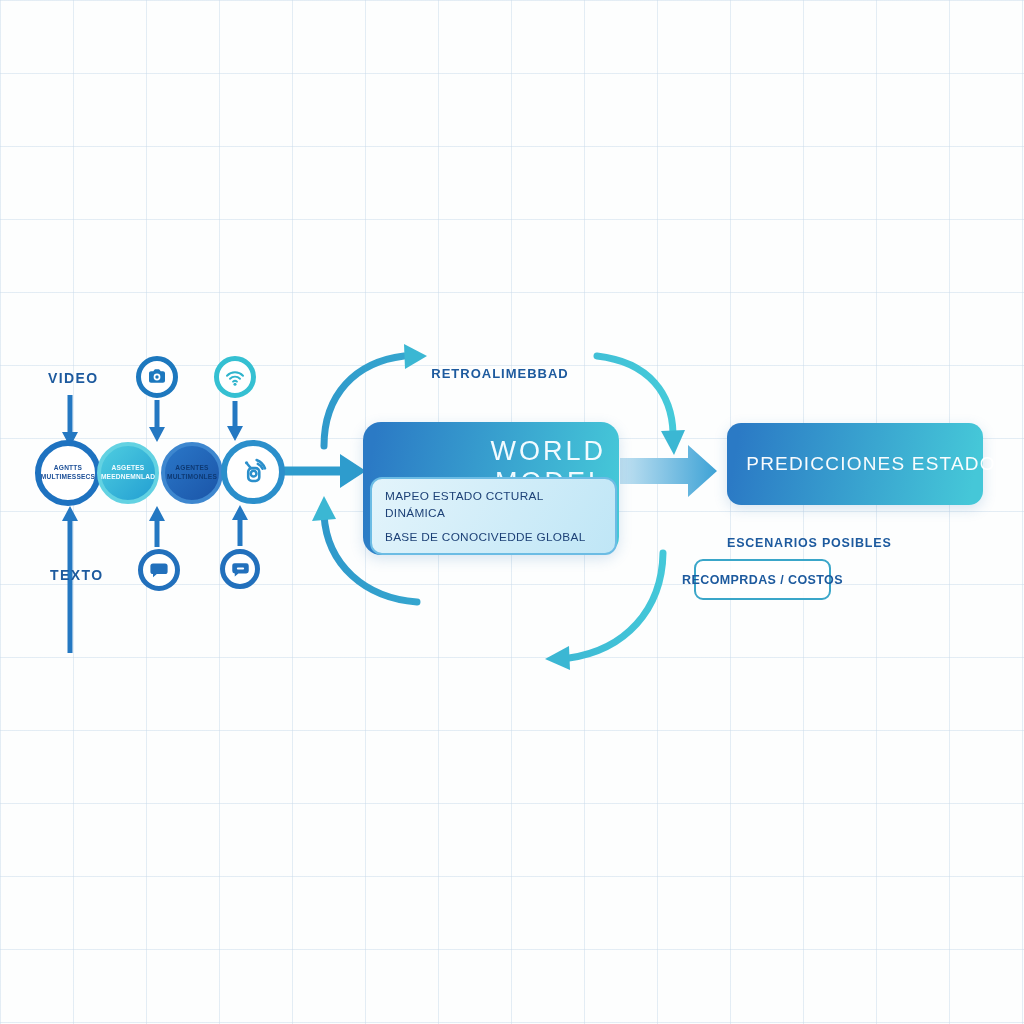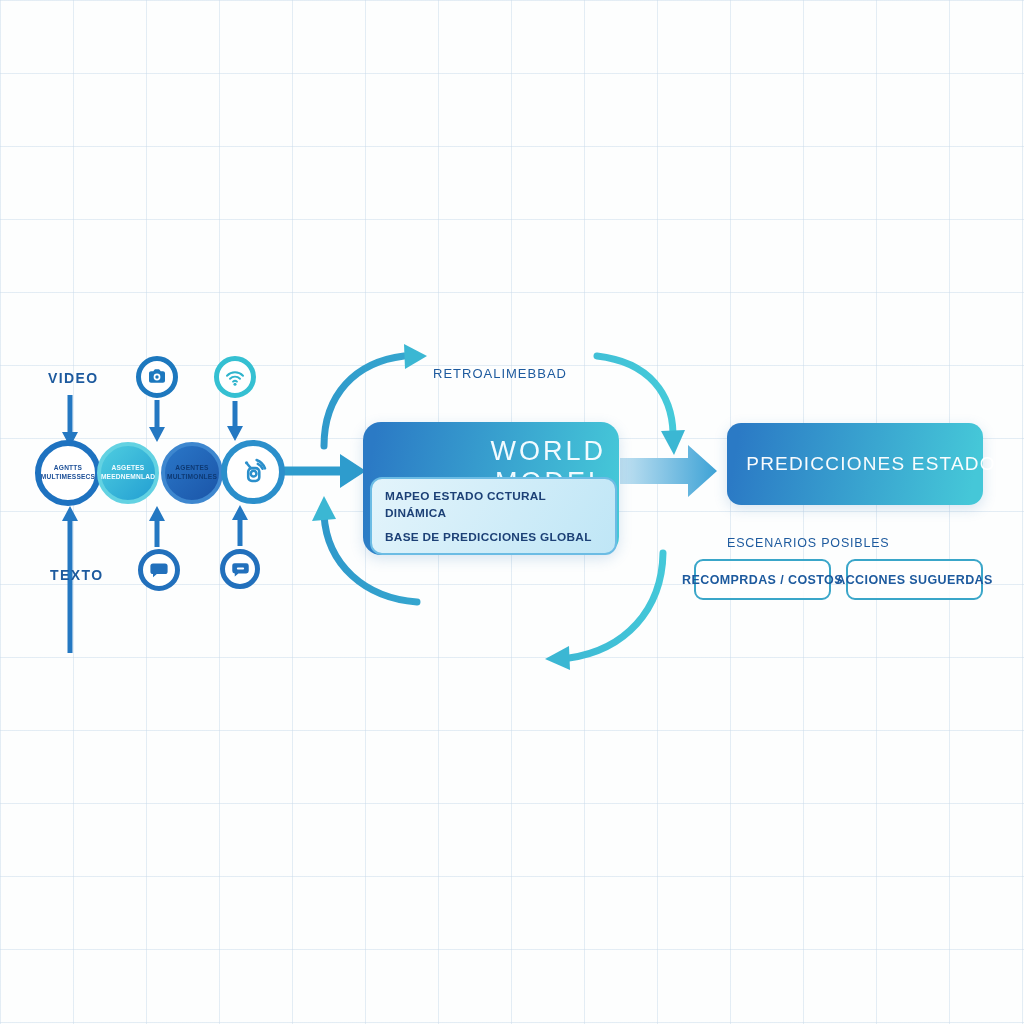"RETROALIMEBBAD" .lbl { font-weight: normal -> bold }
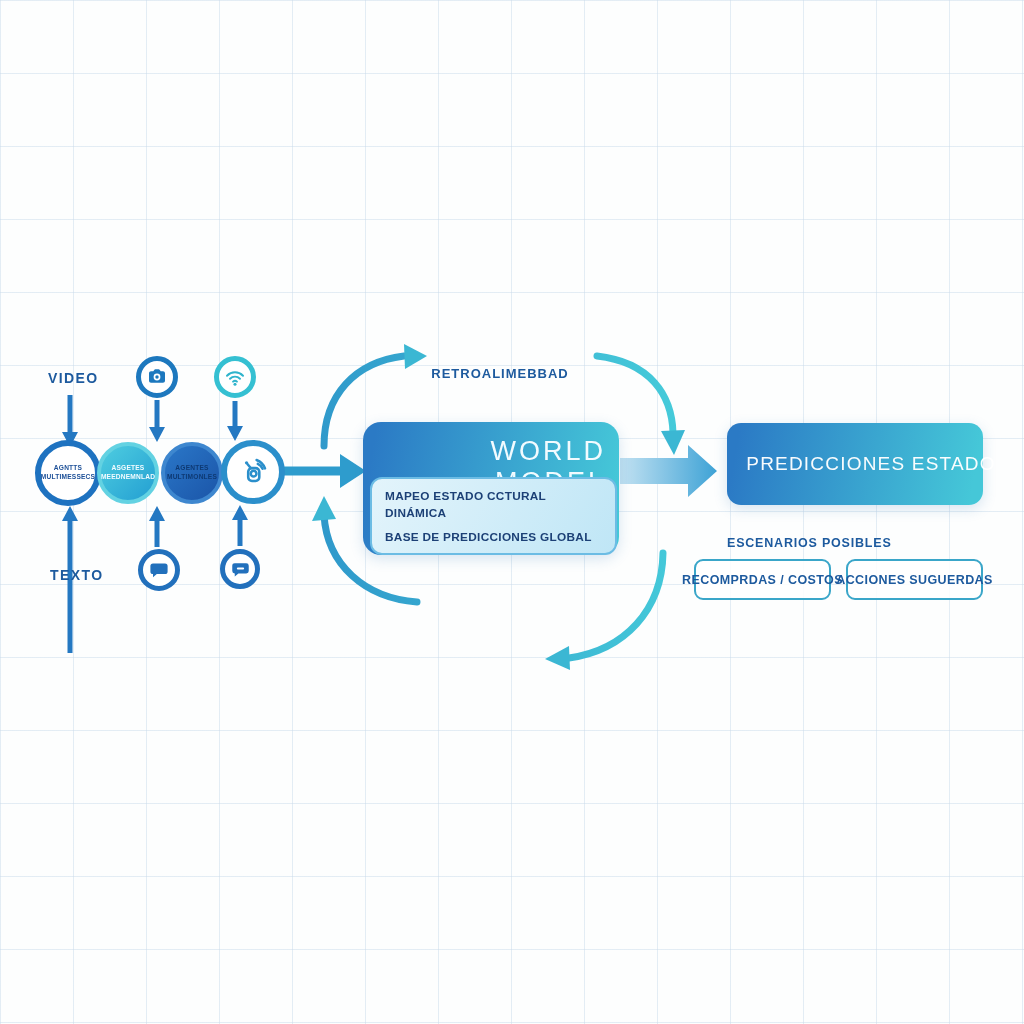"MAPEO ESTADO CCTURAL" .wm-item { font-weight: bold -> normal }
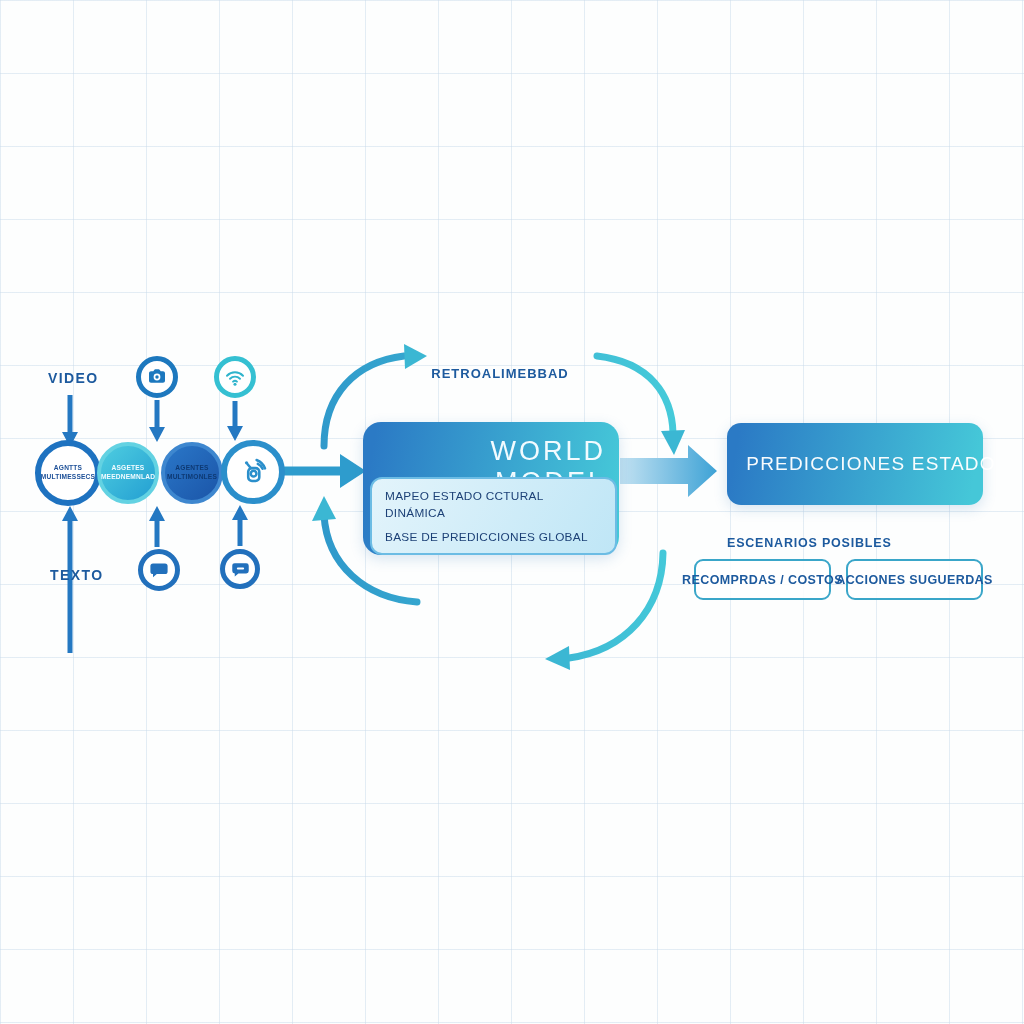"BASE DE PREDICCIONES GLOBAL" div.wm-item { text: PREDICCIONES -> CONOCIVEDDE }
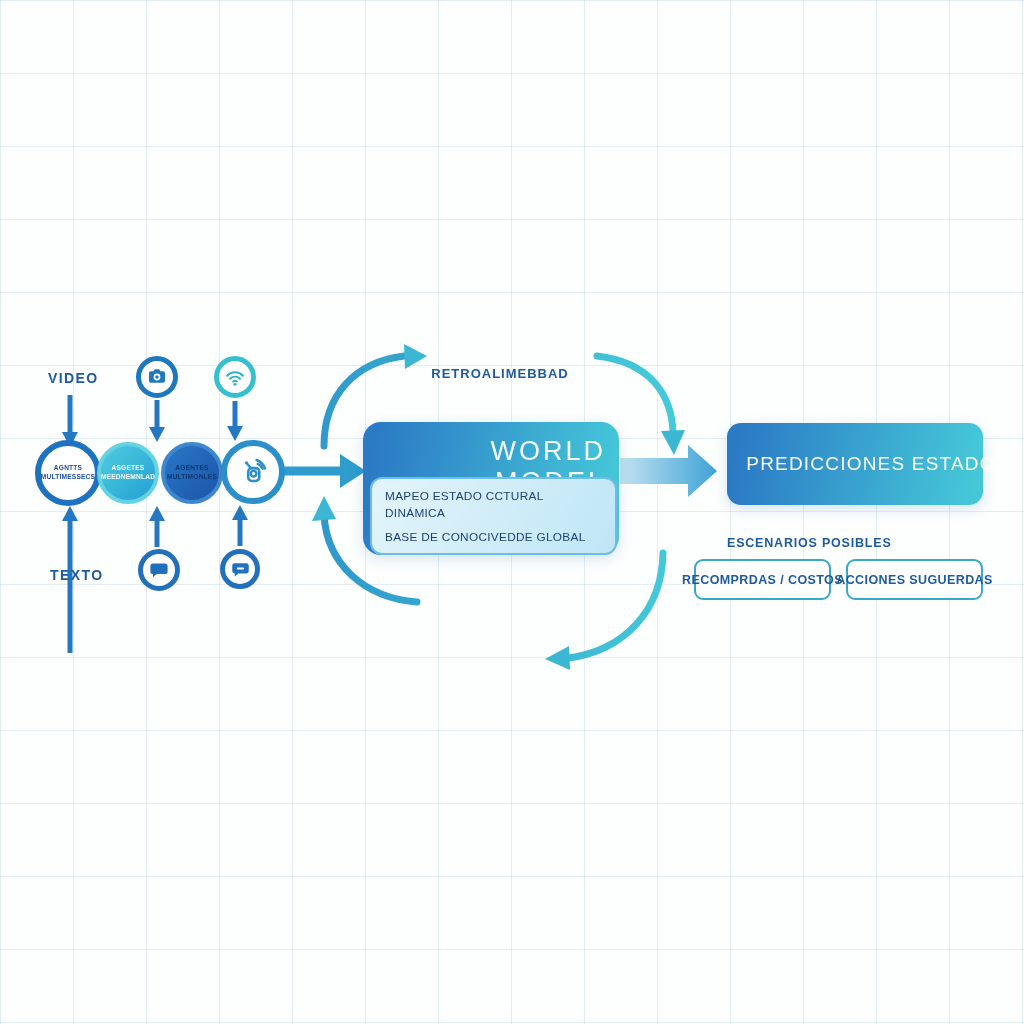"ACCIONES SUGUERDAS" div.abs { html: <div>ACCIONES SUGUERDAS</div> -> none }
